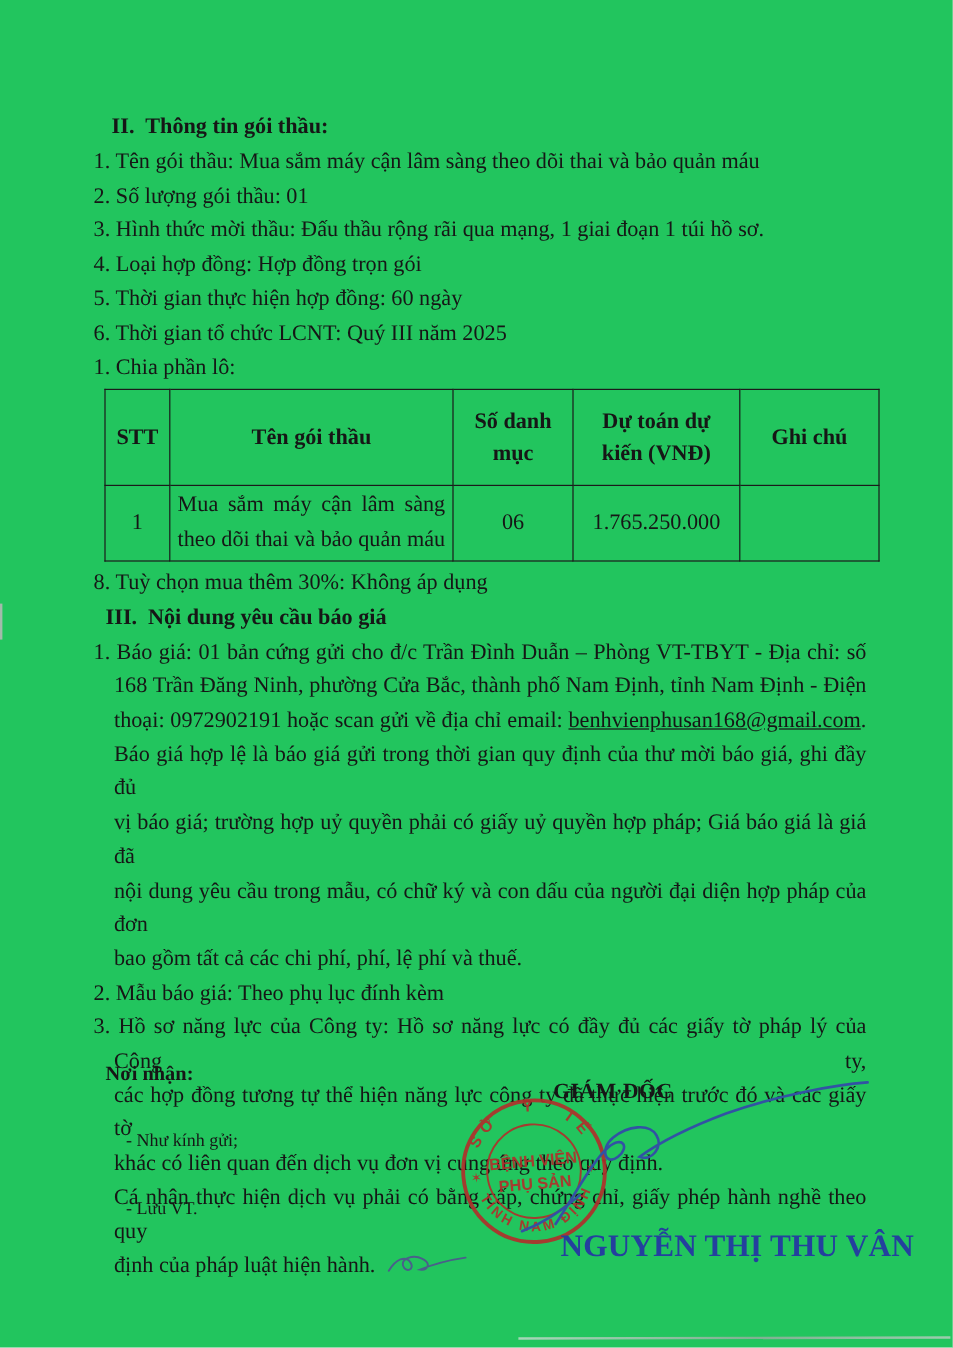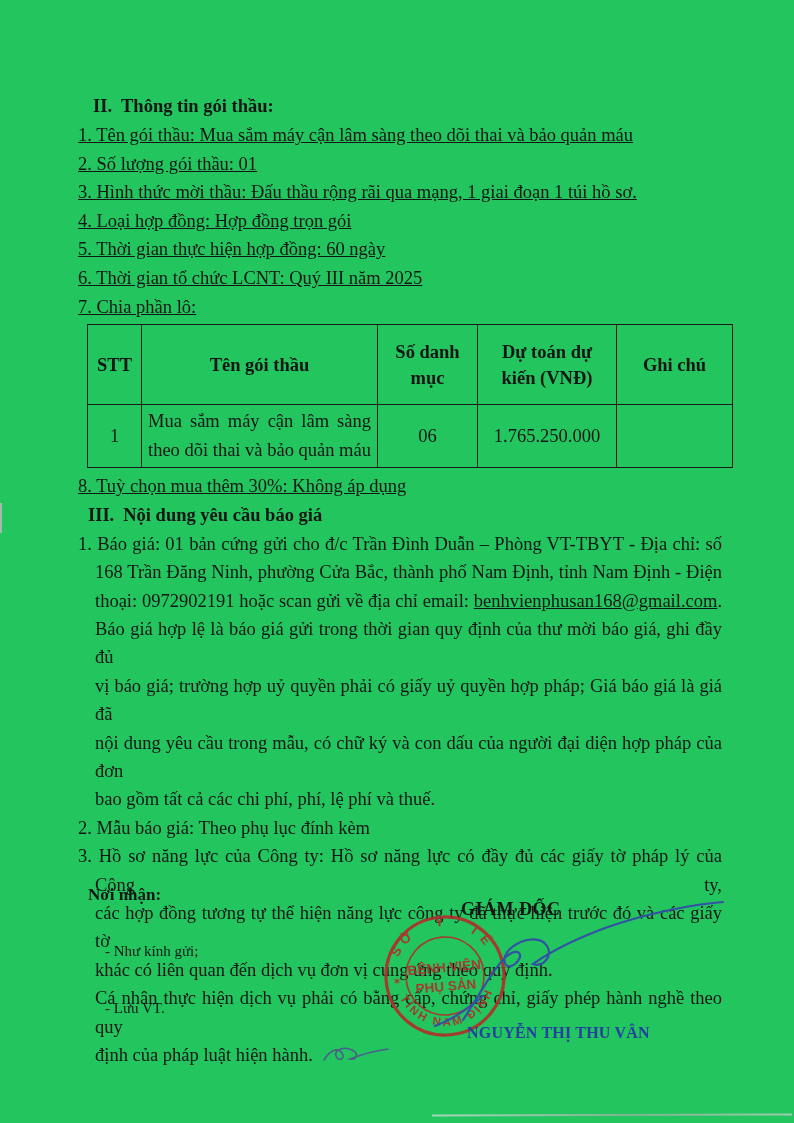"1. Tên gói thầu: Mua" .s2-item { text-decoration: underline -> none }
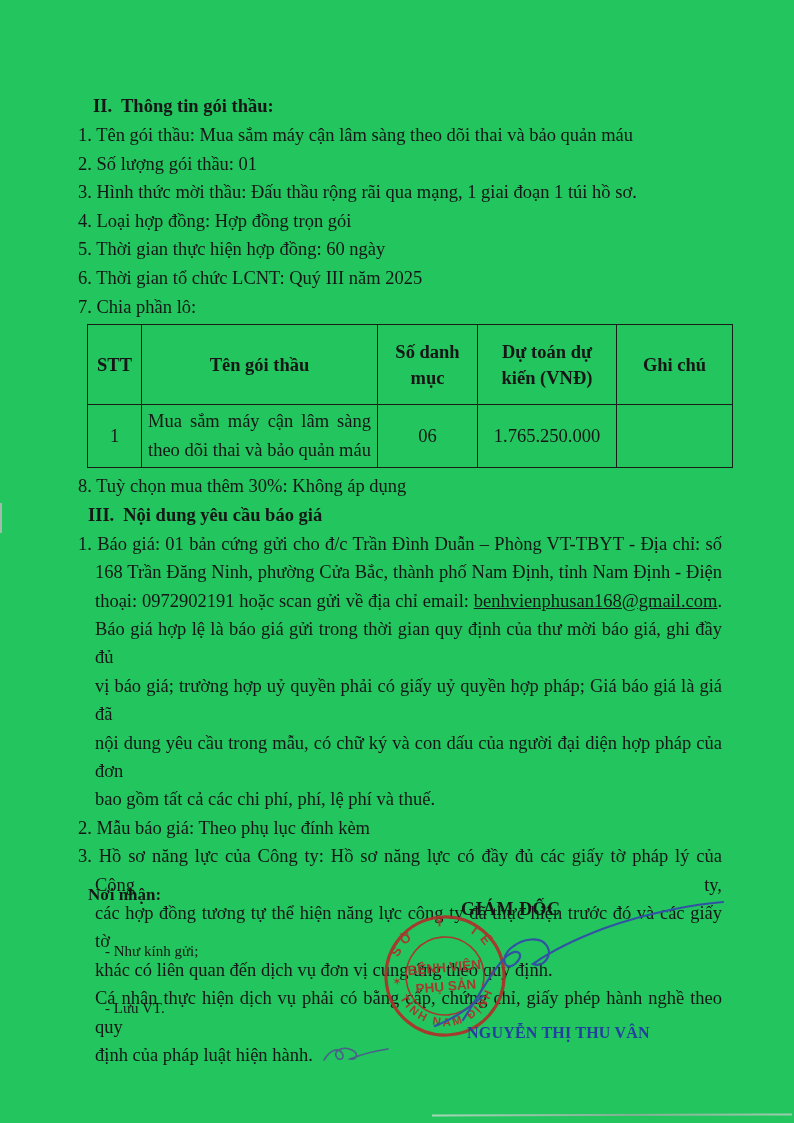"7. Chia phần lô:" div.s2-item { text: 7 -> 1 }
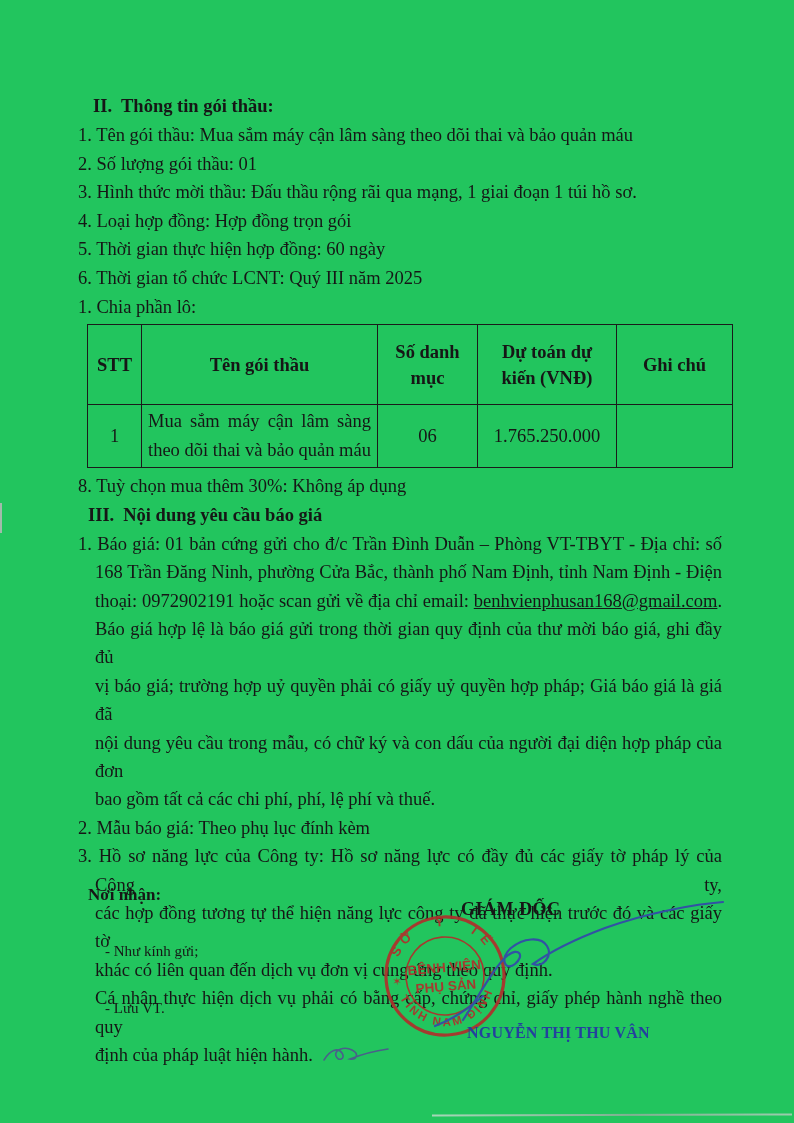"NGUYỄN THỊ THU VÂN" .signer-name { font-size: 16px -> 26px }
